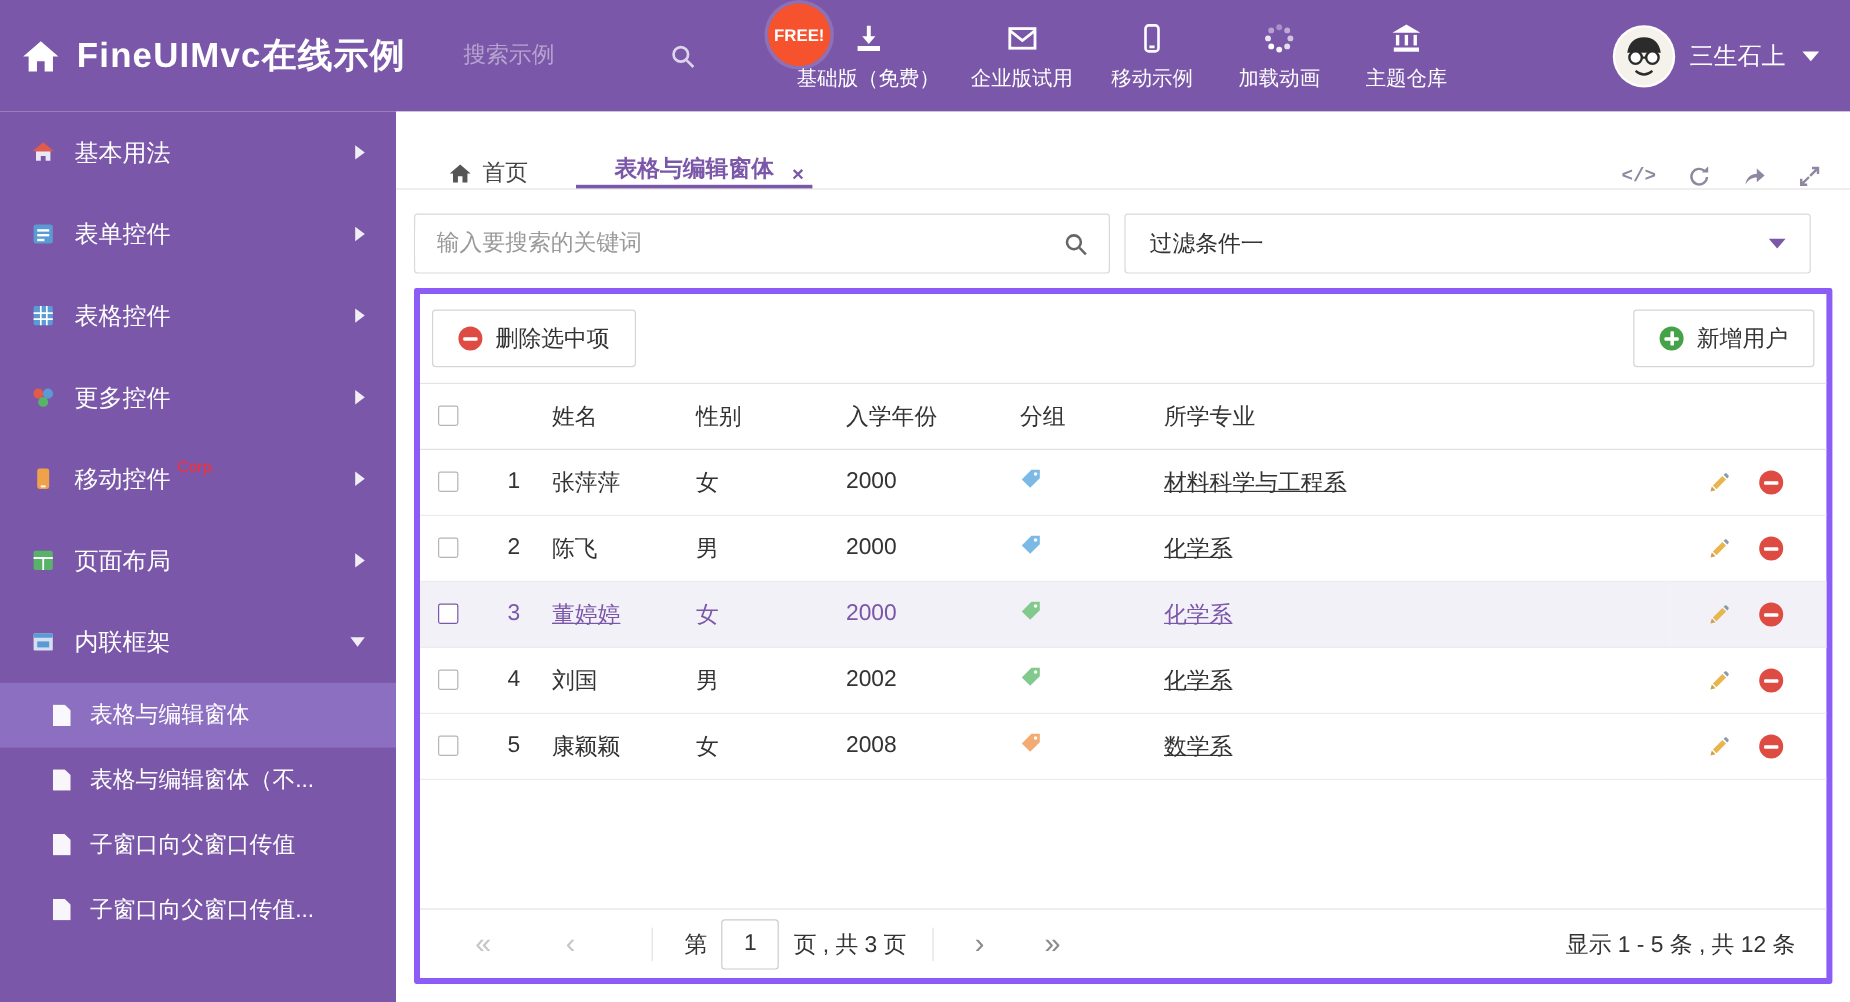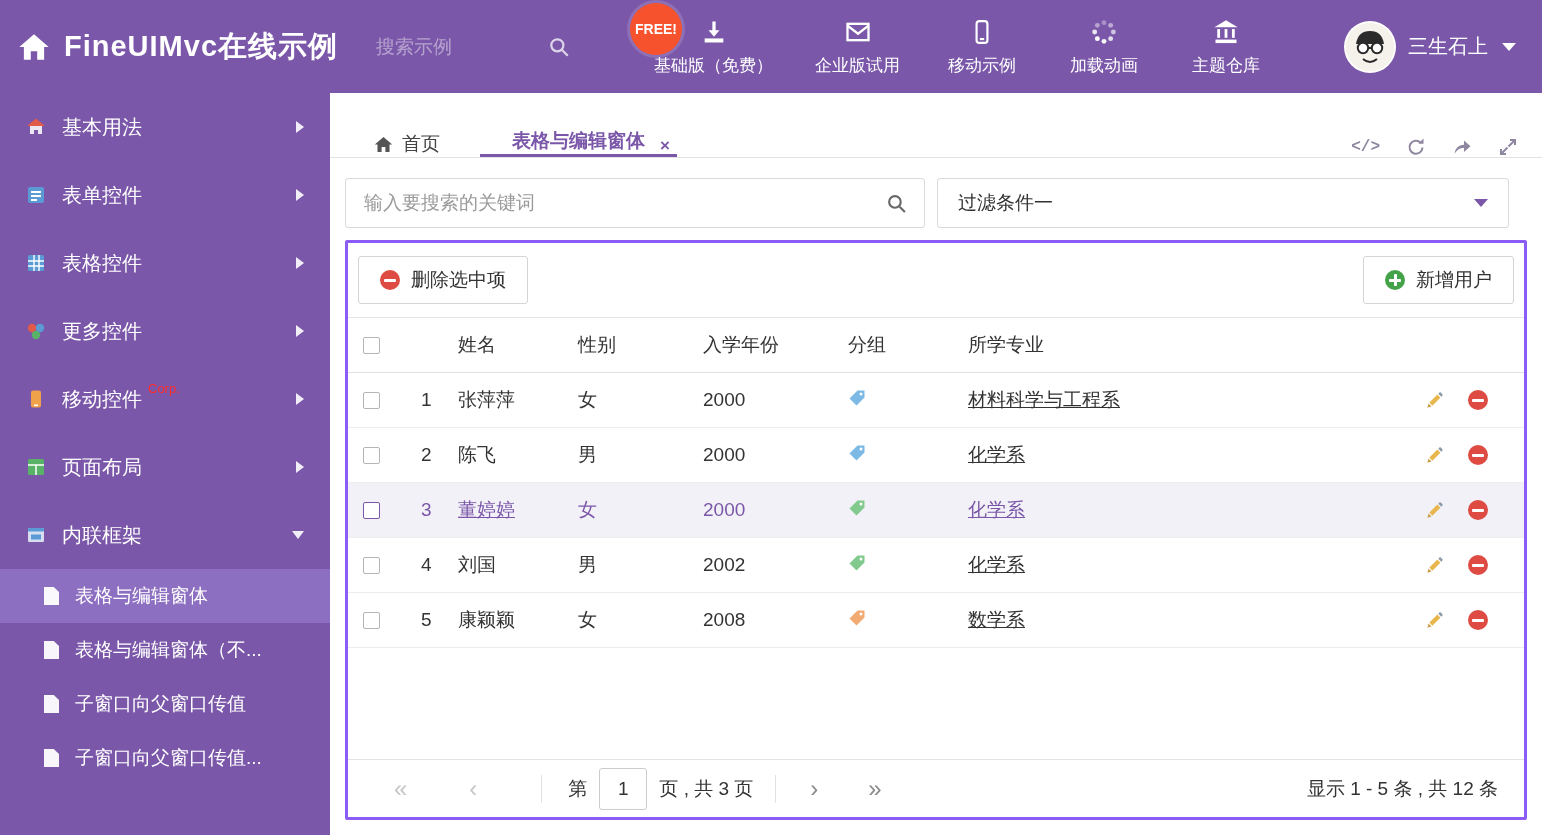"FREE!" .hnav { gap: 42px -> 26px }
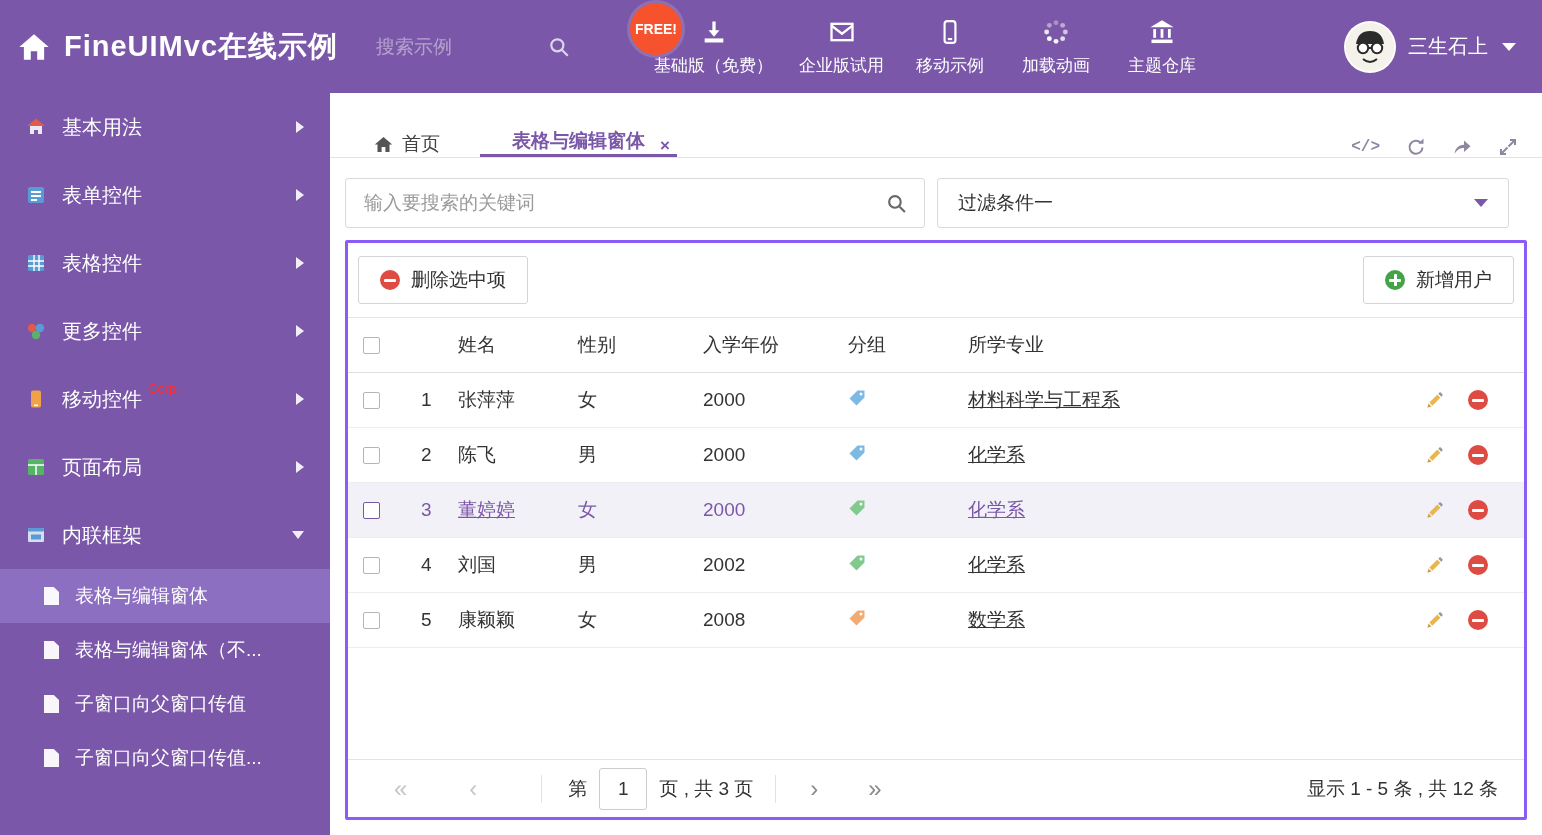"搜索示例" .hsearch { margin-left: 38px -> 48px }
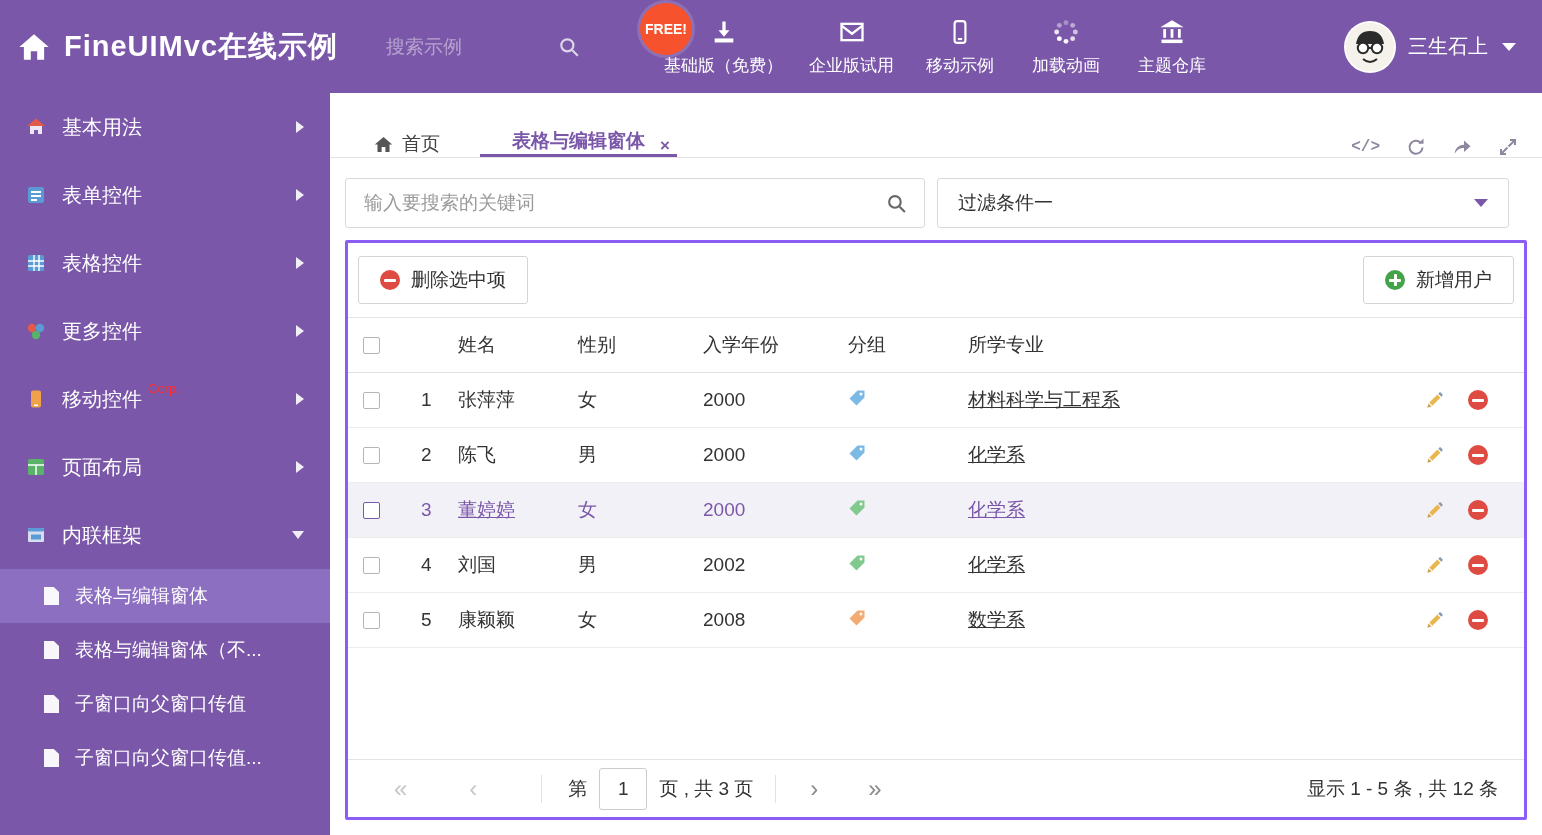"删除选中项" .panel { border: 3px solid #8b5cf6 -> 5px solid #8b5cf6 }
